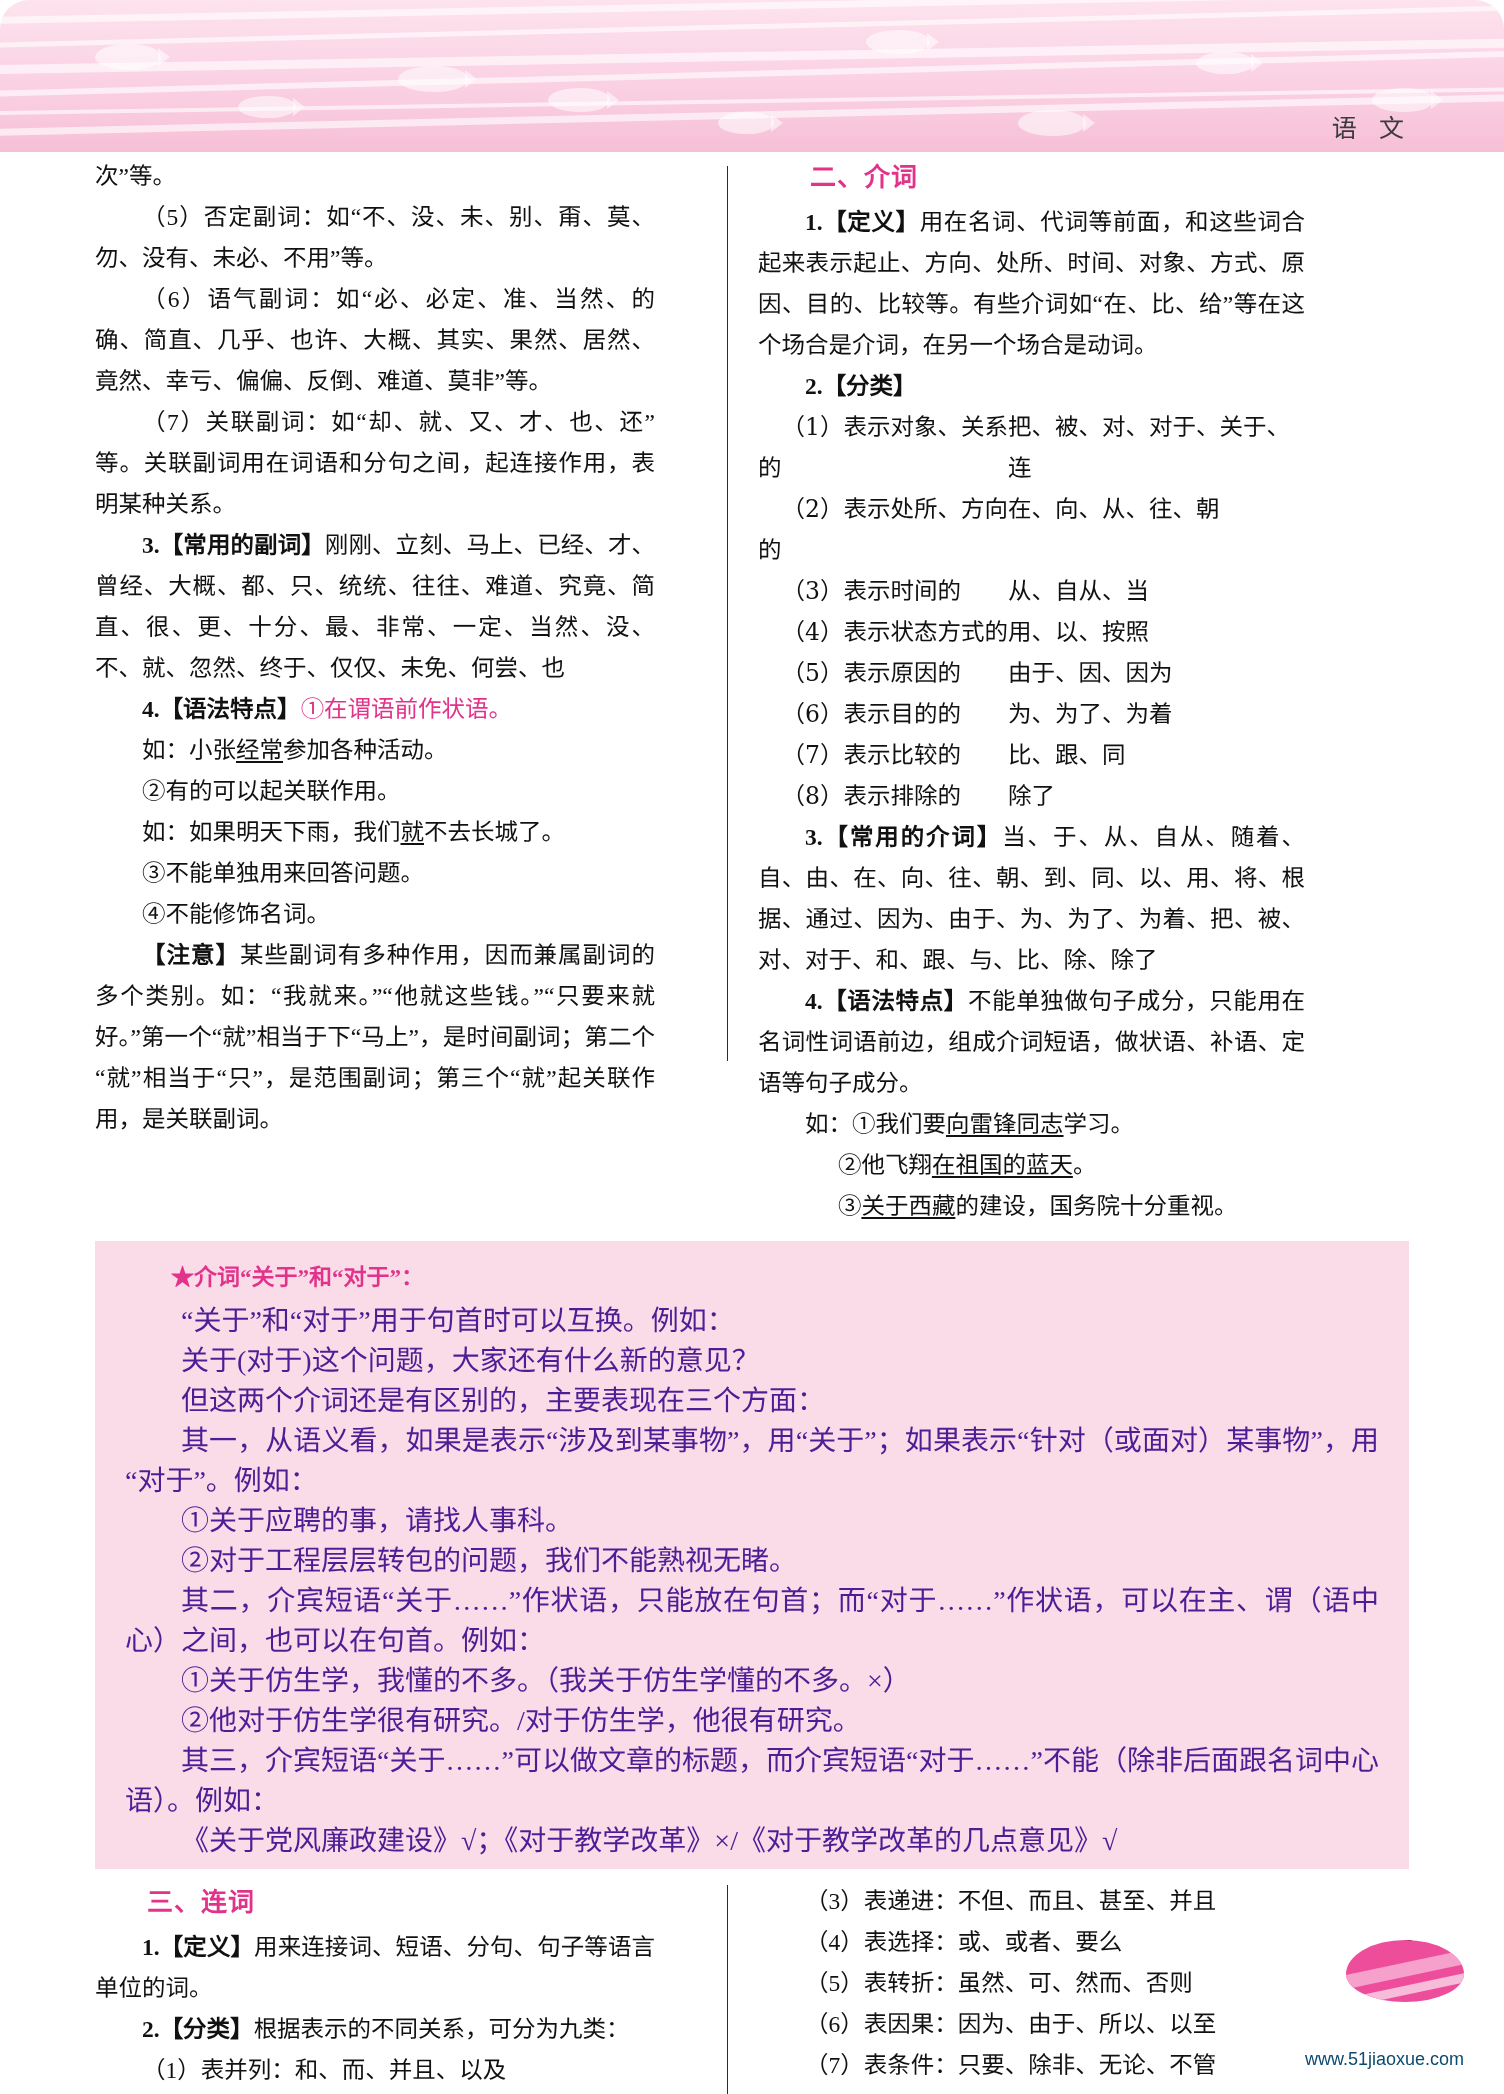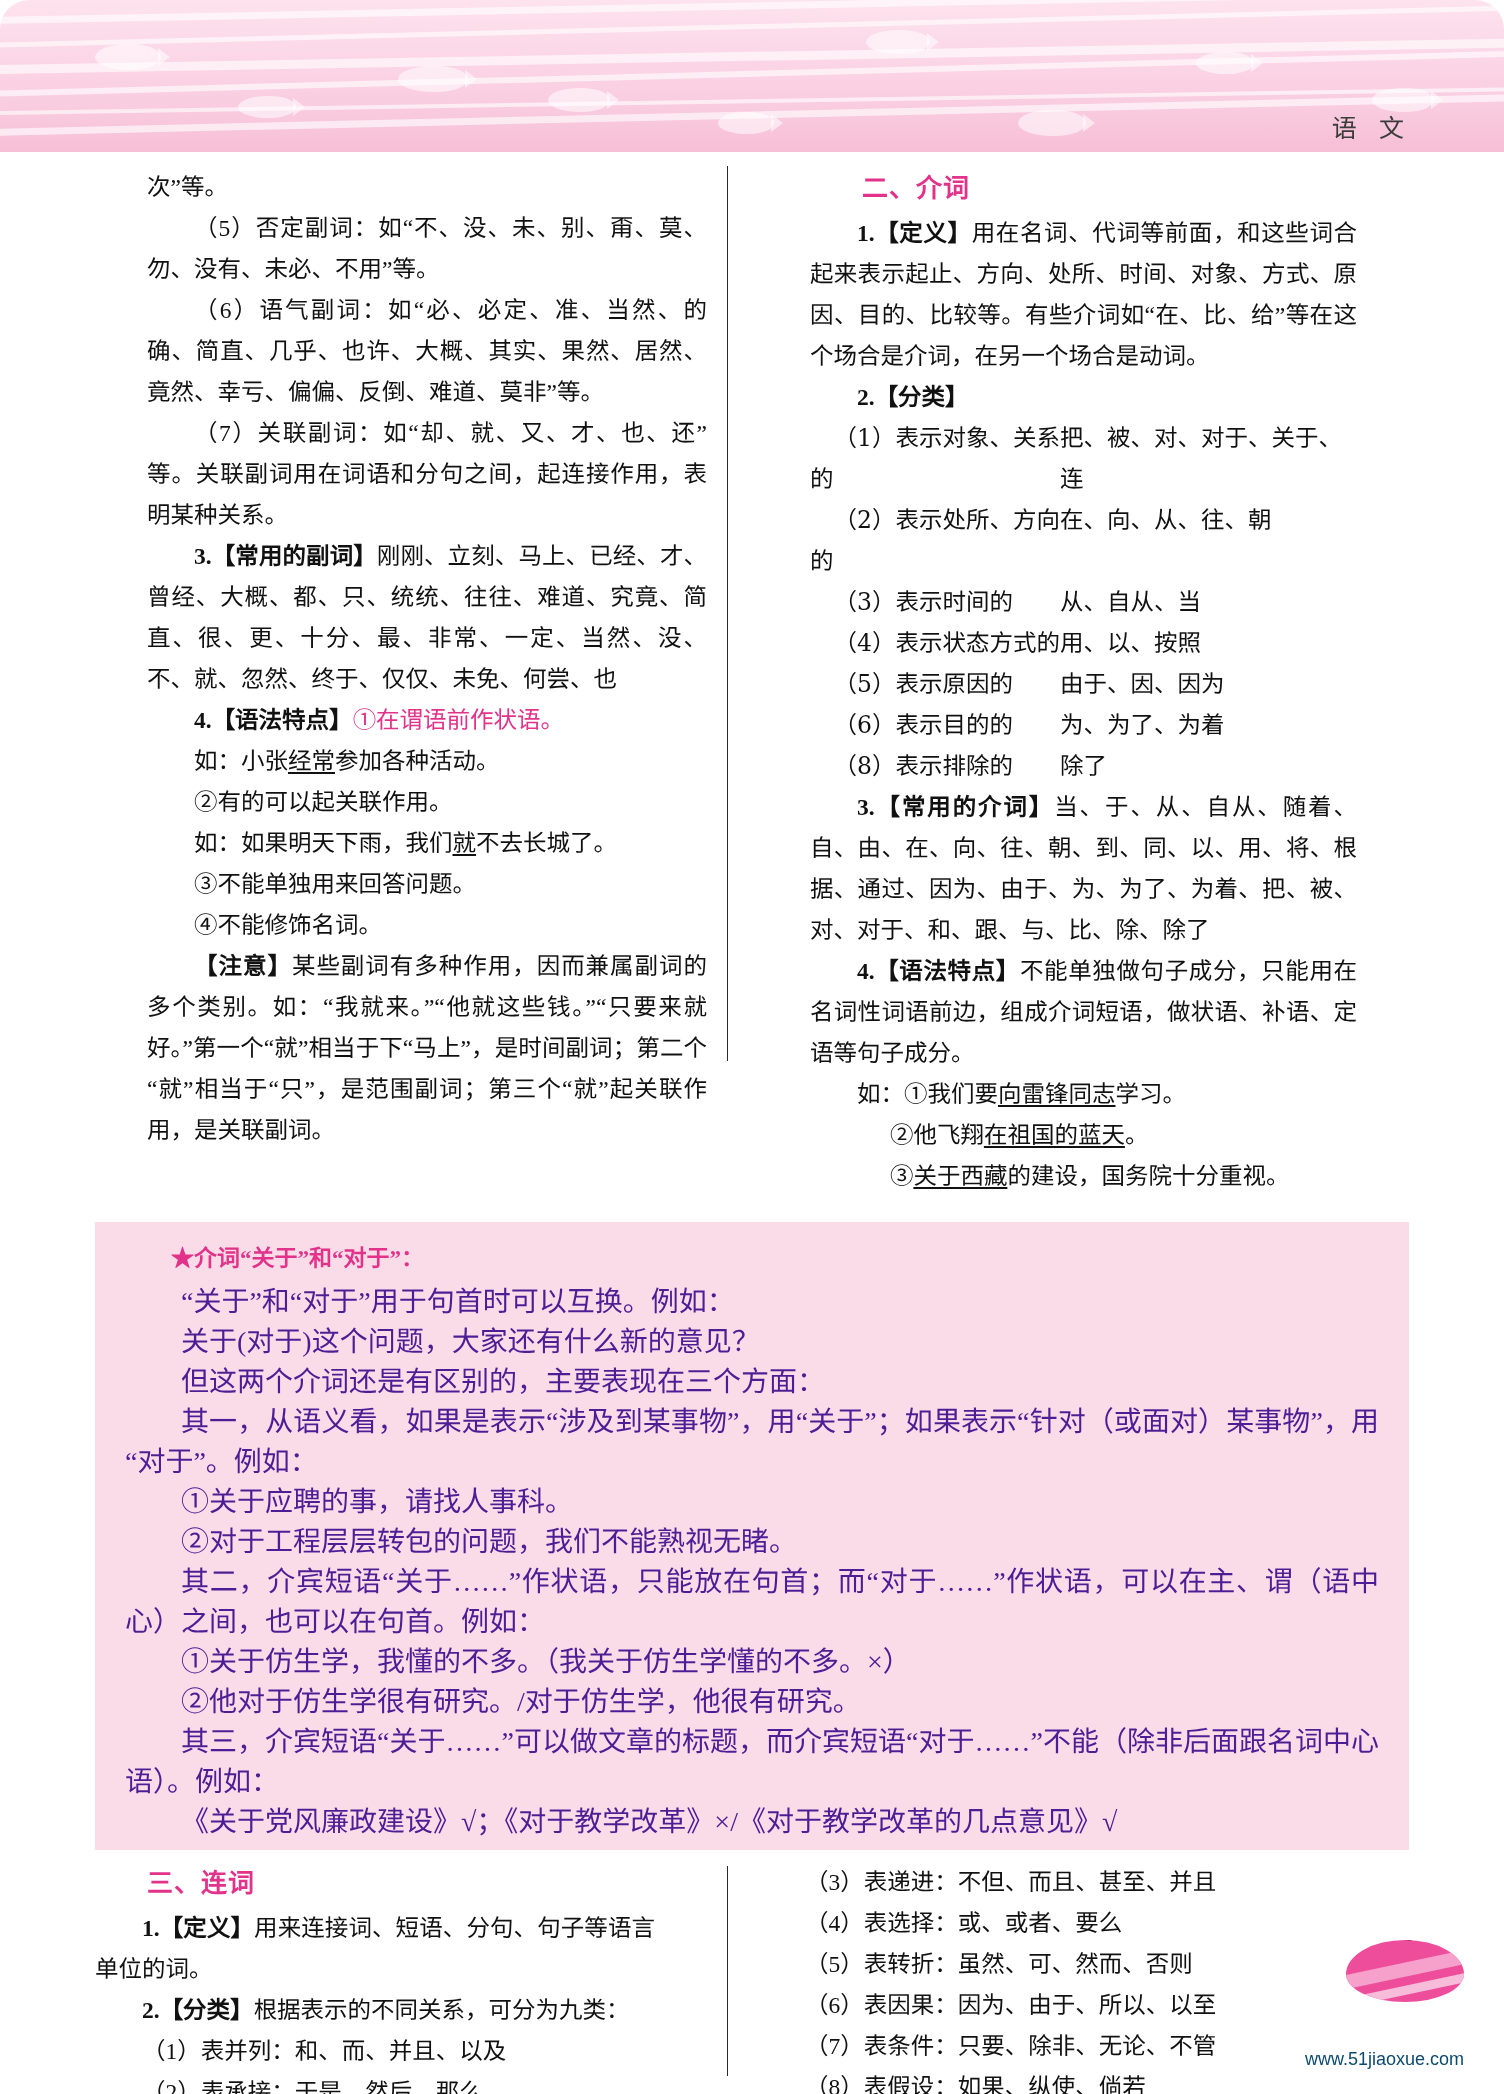"次”等。" .cols { justify-content: center -> none; padding: 15px 95px -> 4px 95px }
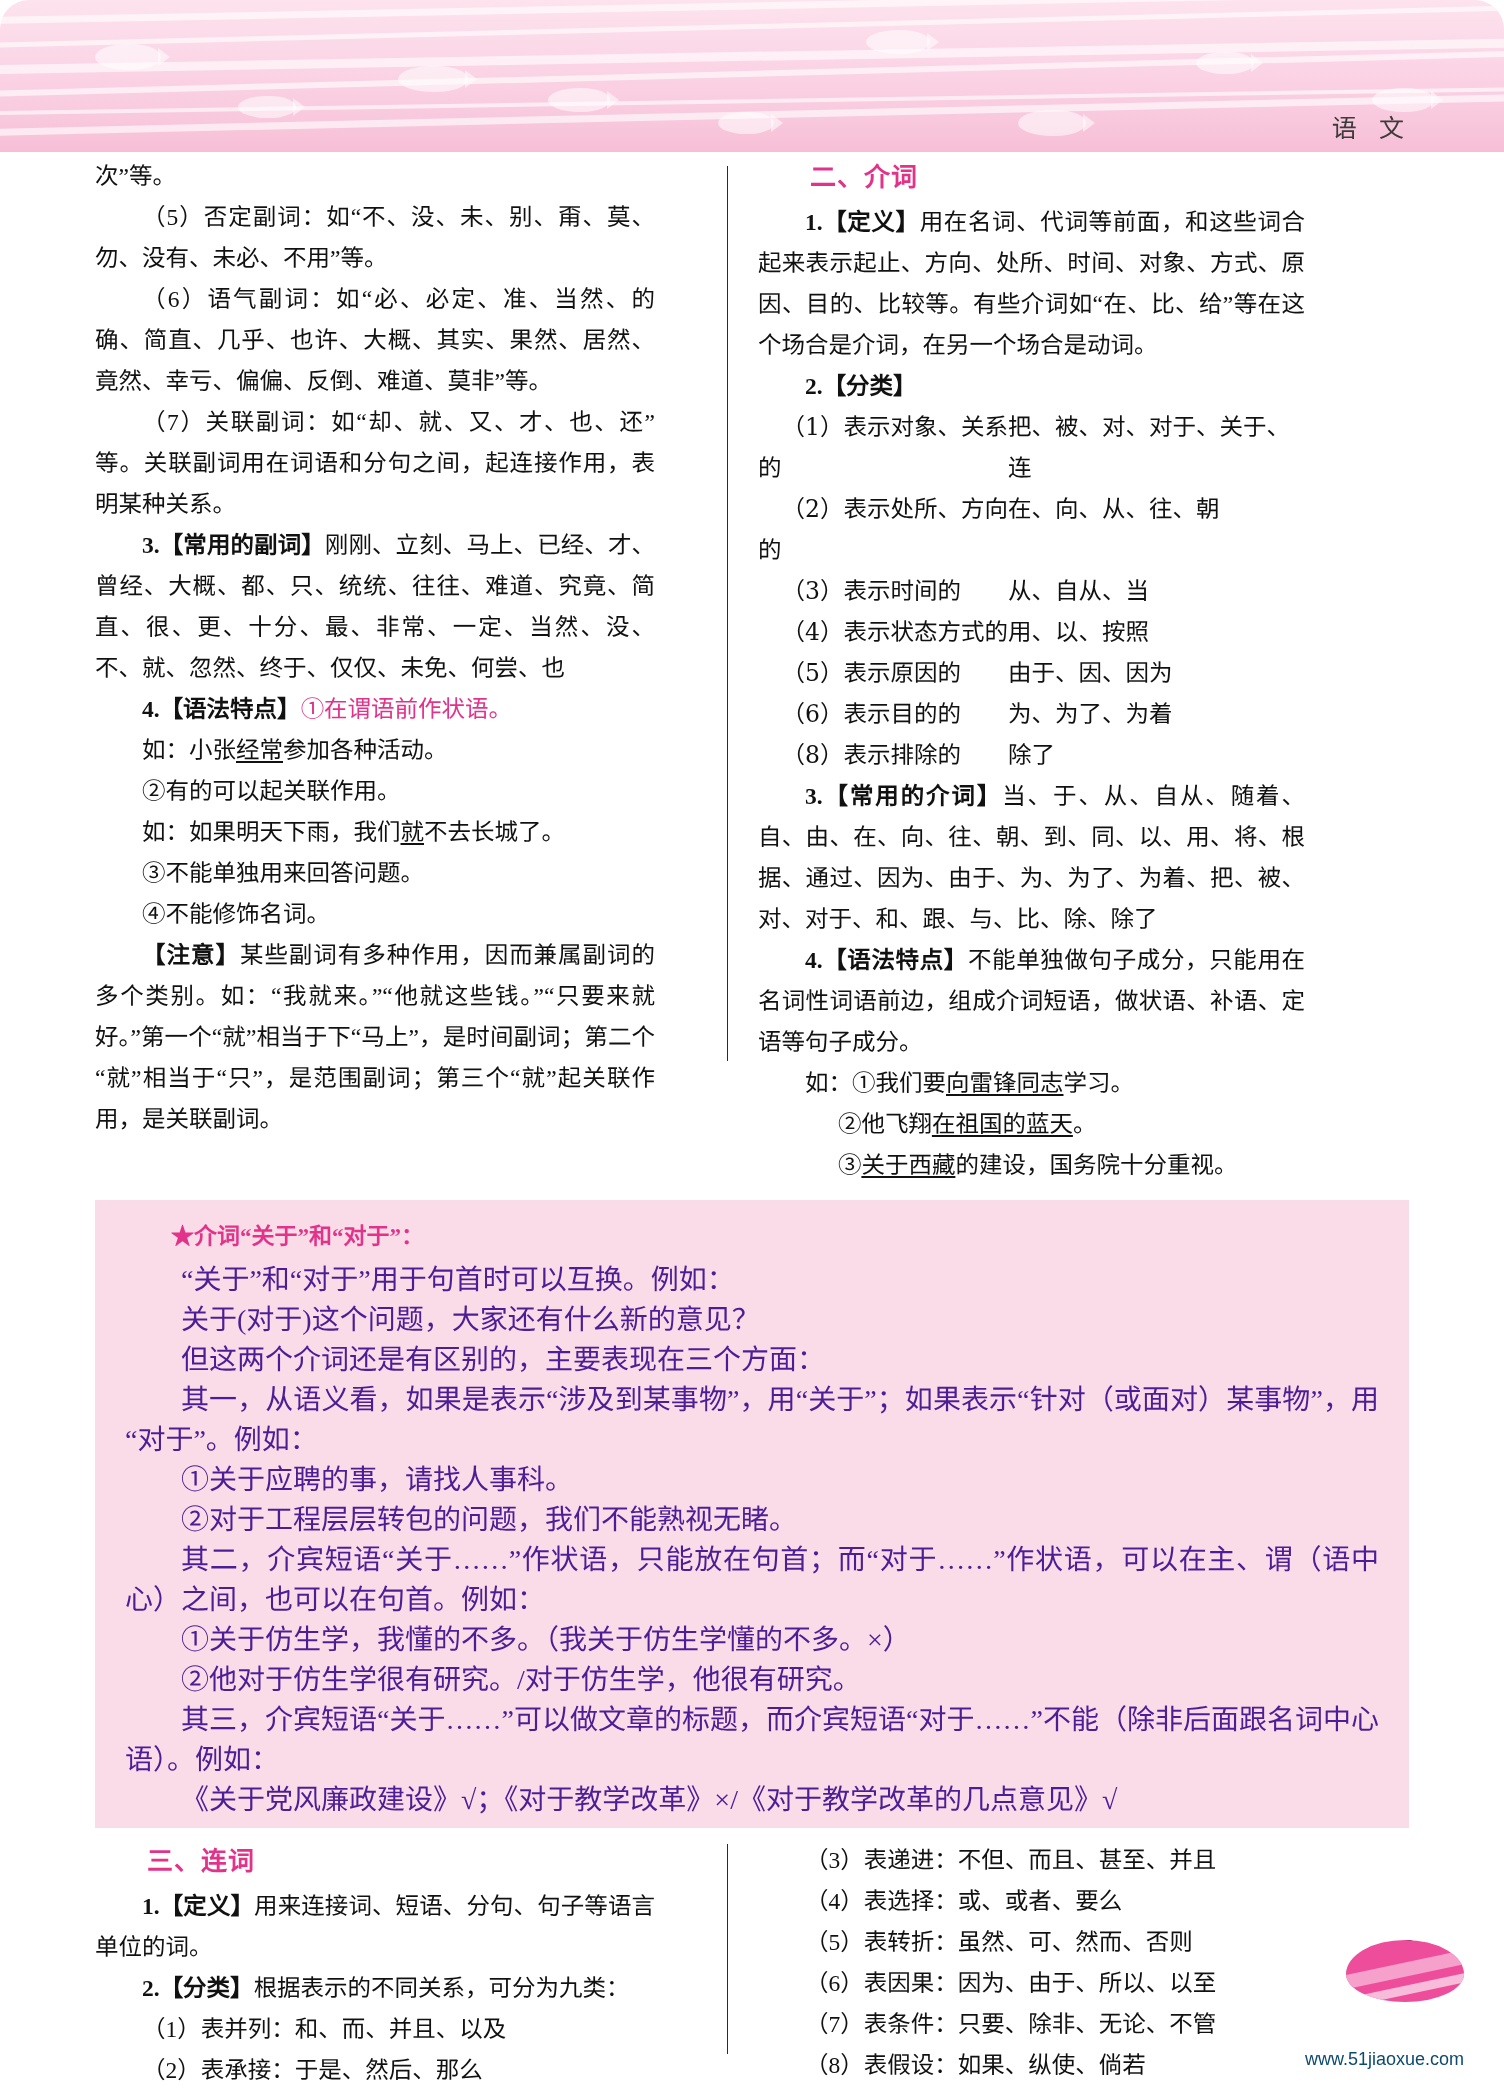"（7）表示比较的" div.clsrow { html: none -> <div> <div>（7）表示比较的</div> <div>比、跟、同</div> </div> }
